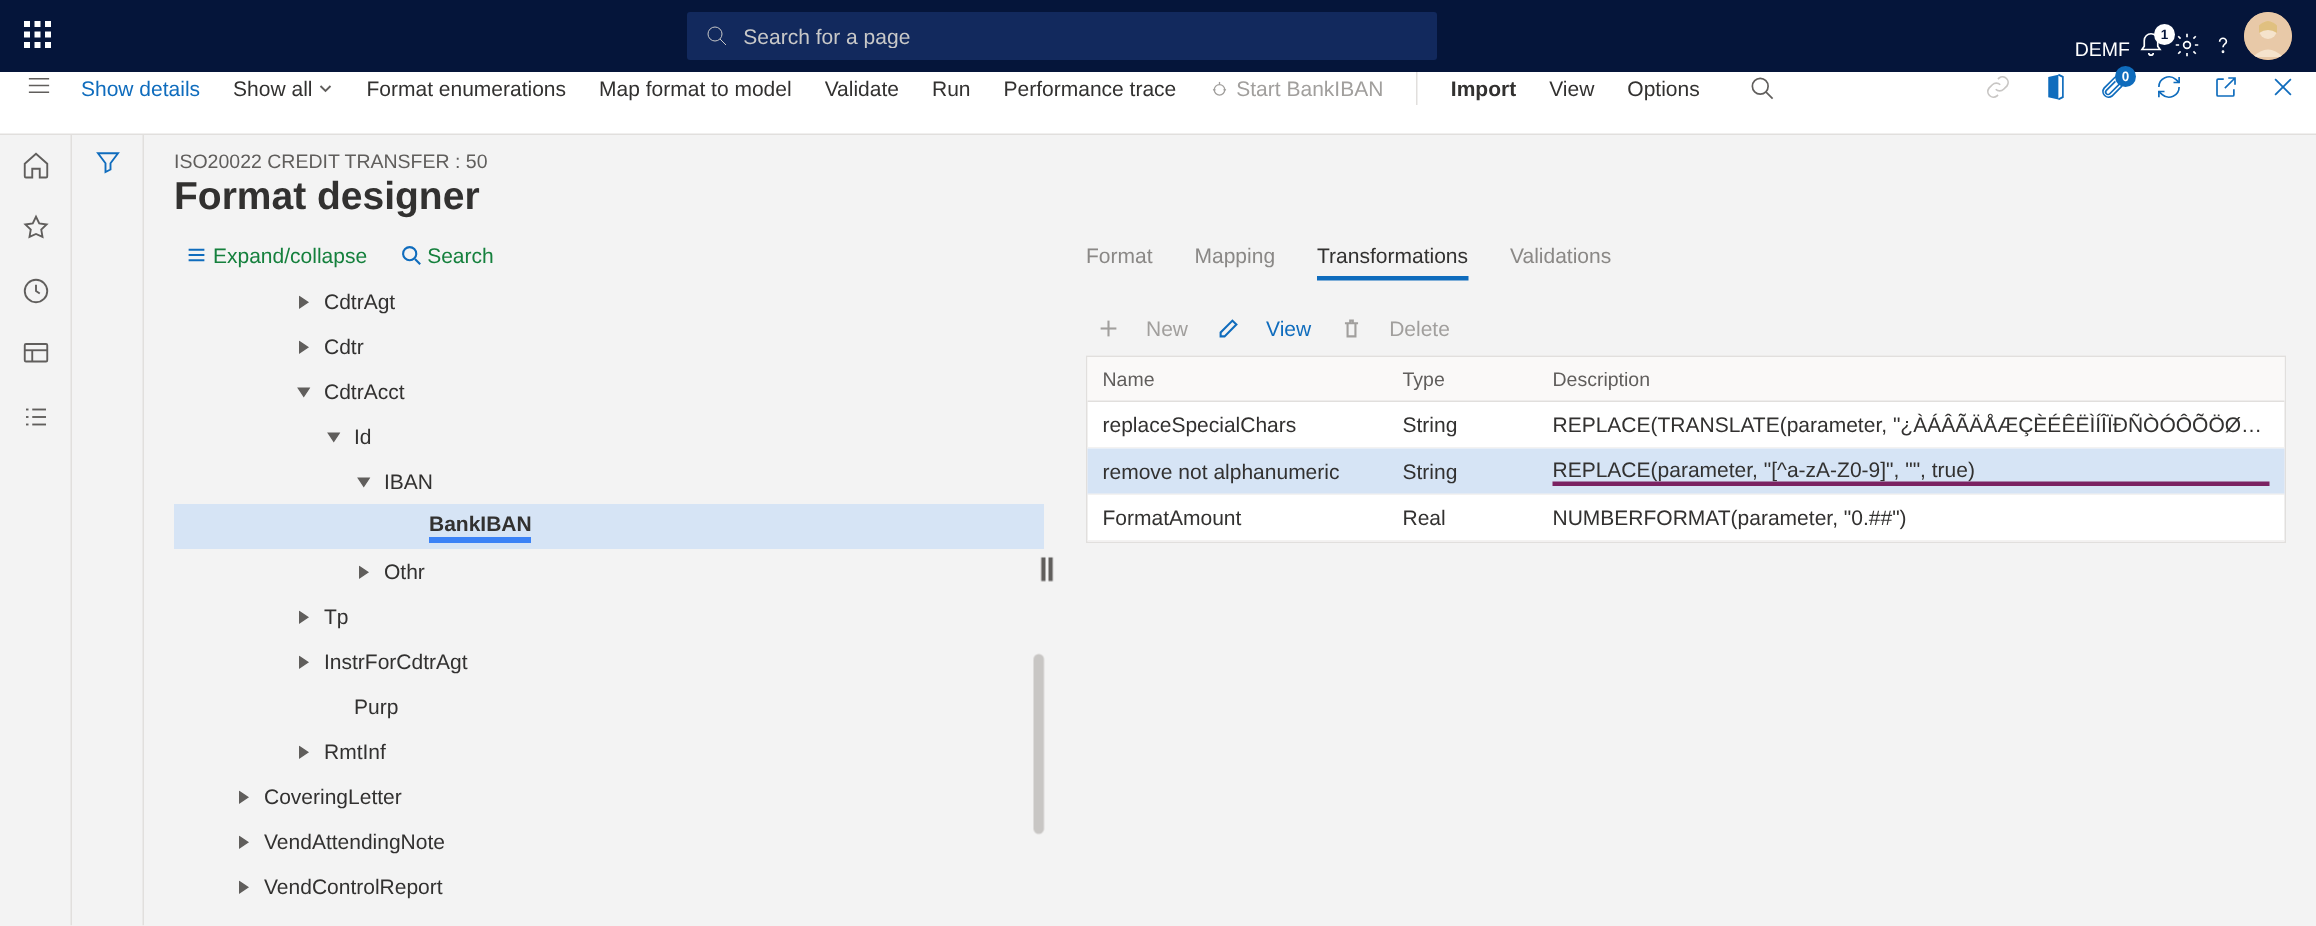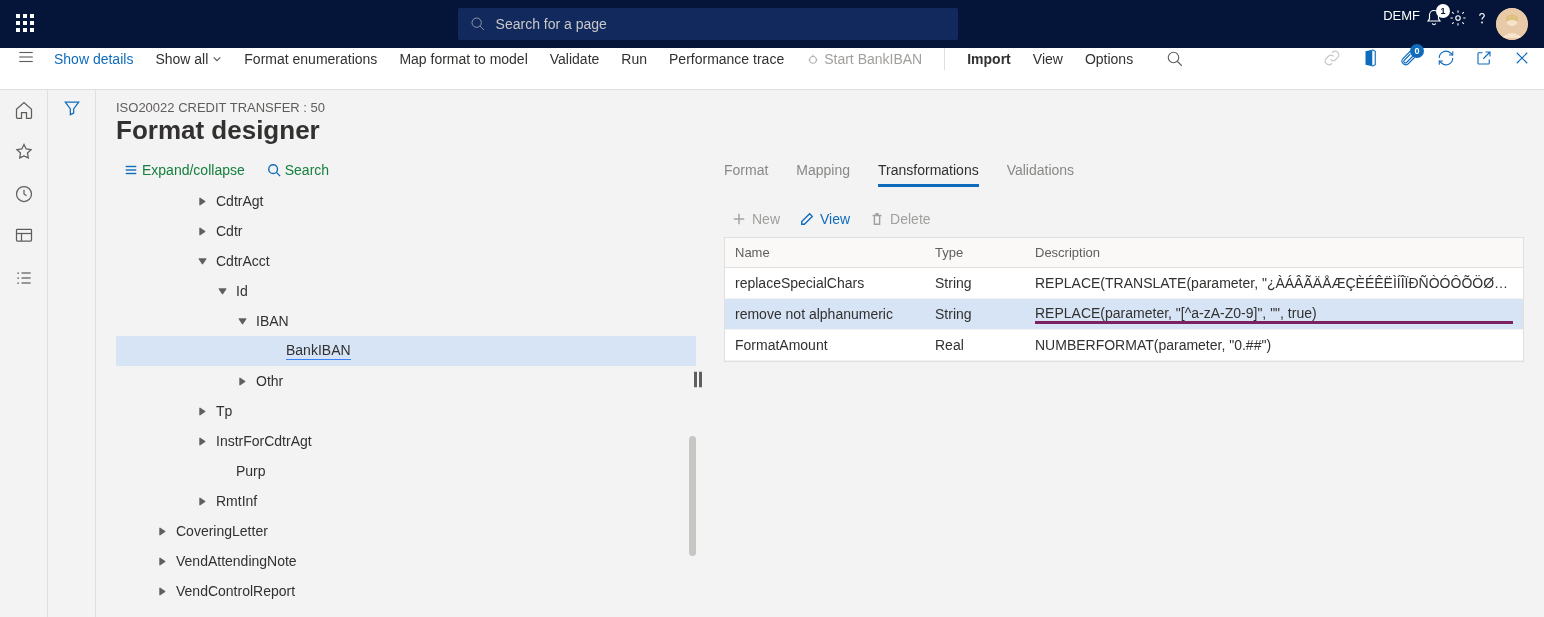"DEMF" .top-right { align-items: flex-start -> flex-end }
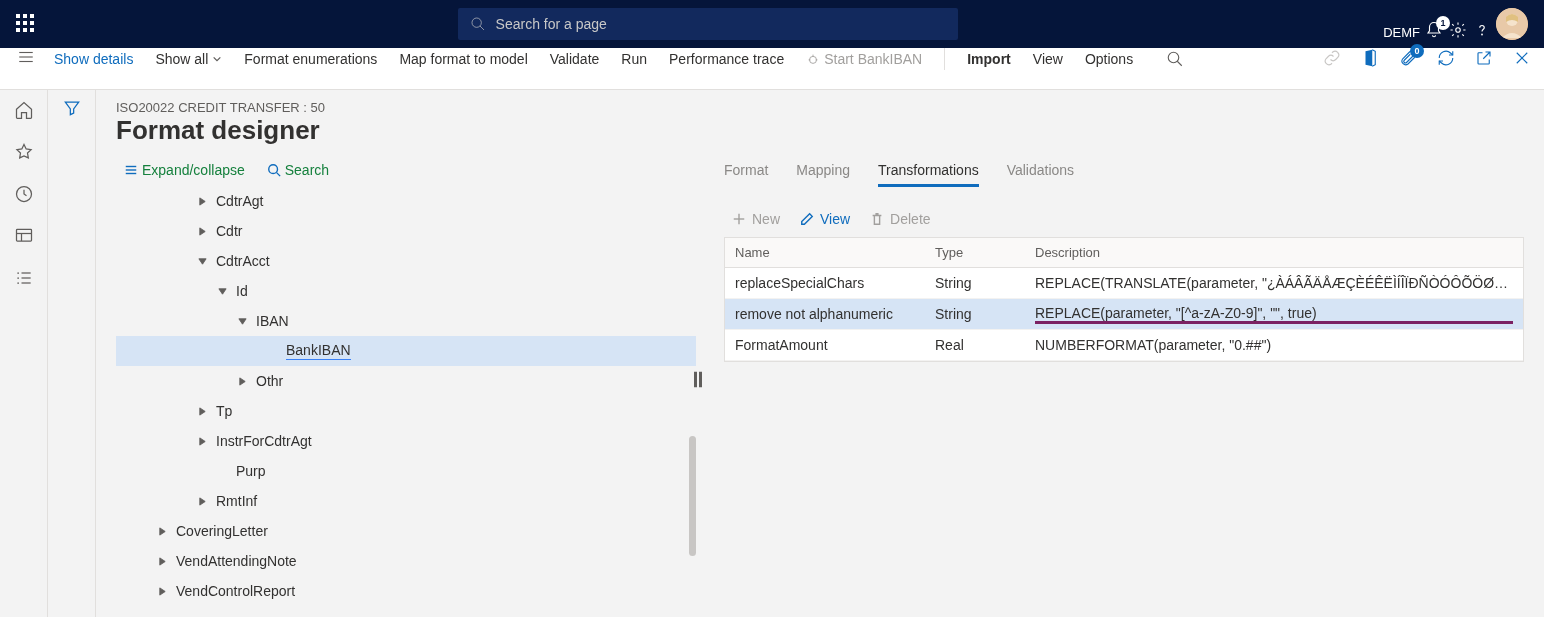"New" .tool { gap: 6px -> 18px }
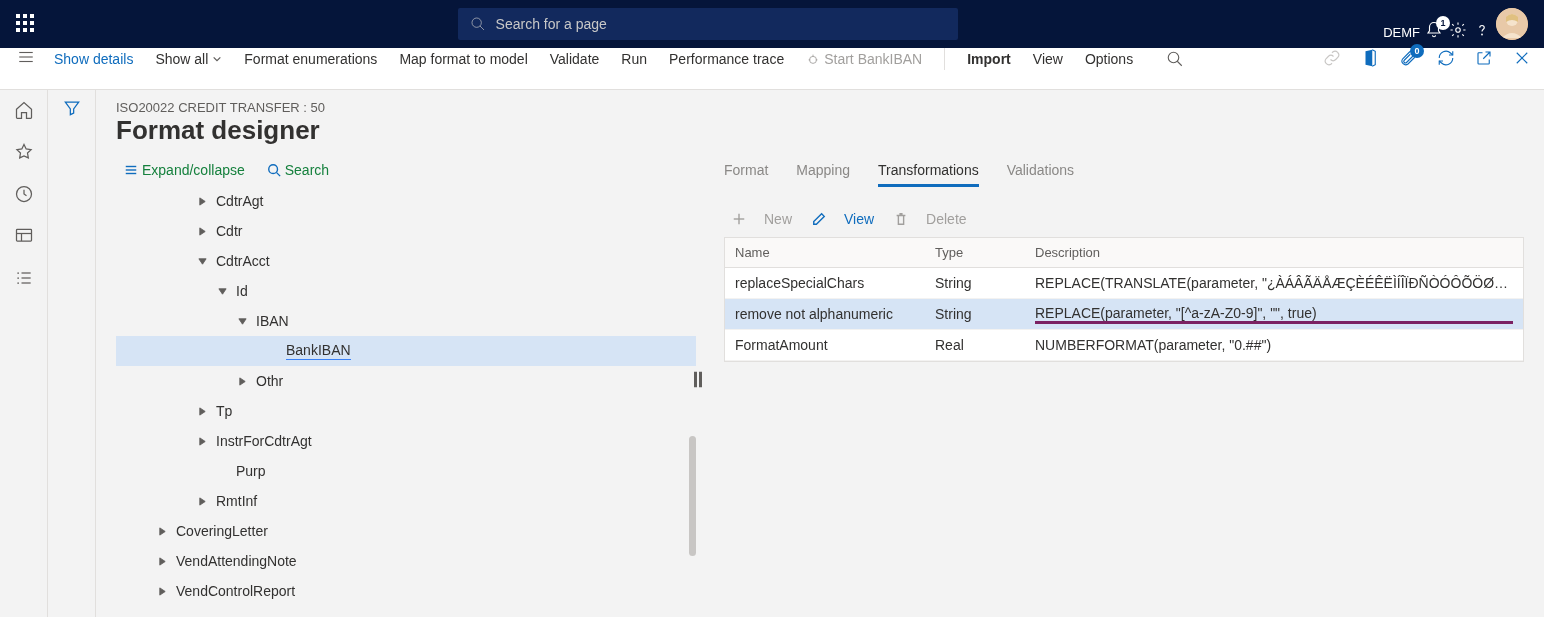"BankIBAN" .sel .node-label { border-bottom: 1px solid #3b82f6 -> 4px solid #3b82f6; font-weight: none -> bold }
